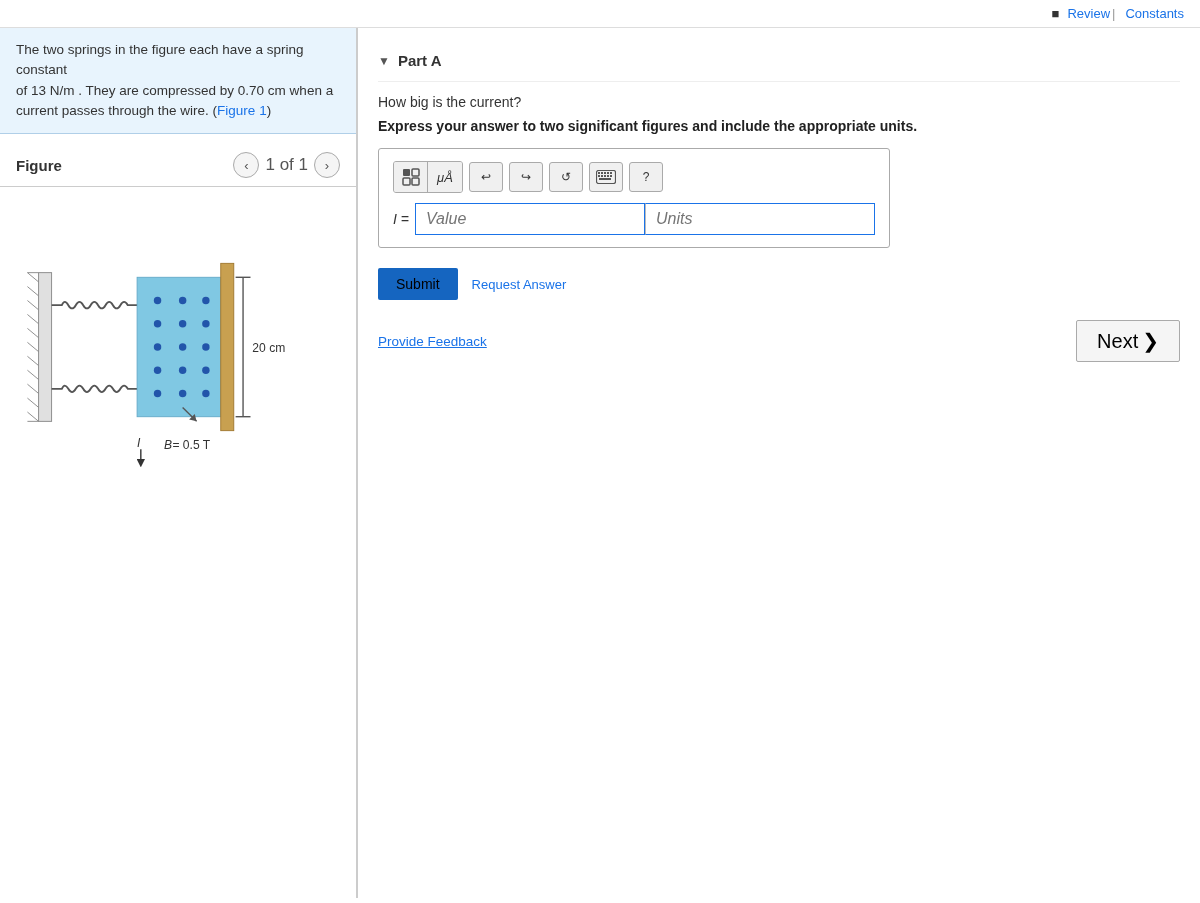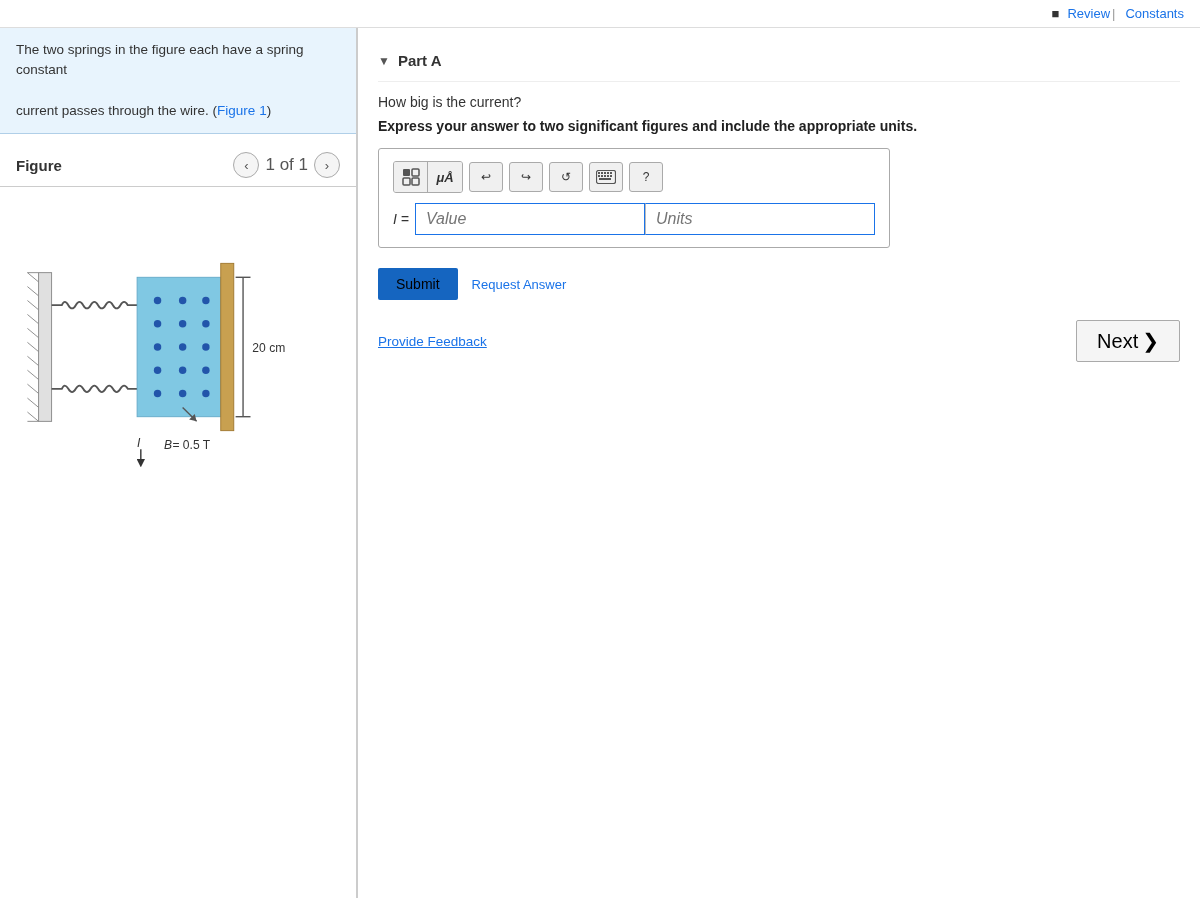"of 13 N/m . They" span { html: none -> <span>of 13 N/m . They are compressed by 0.70 cm when a</span> }
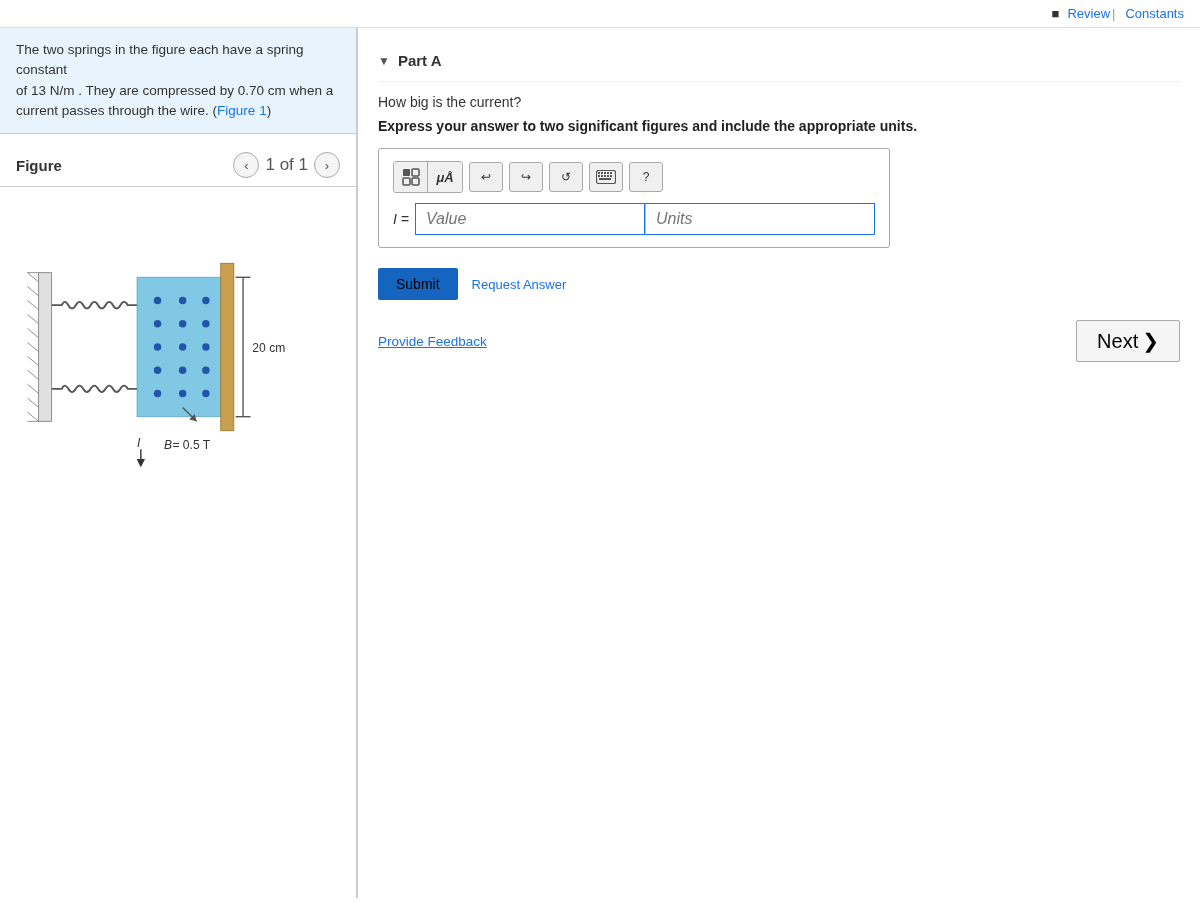"μÅ" .toolbar-icon-group .toolbar-btn:last-child { font-weight: bold -> none }
